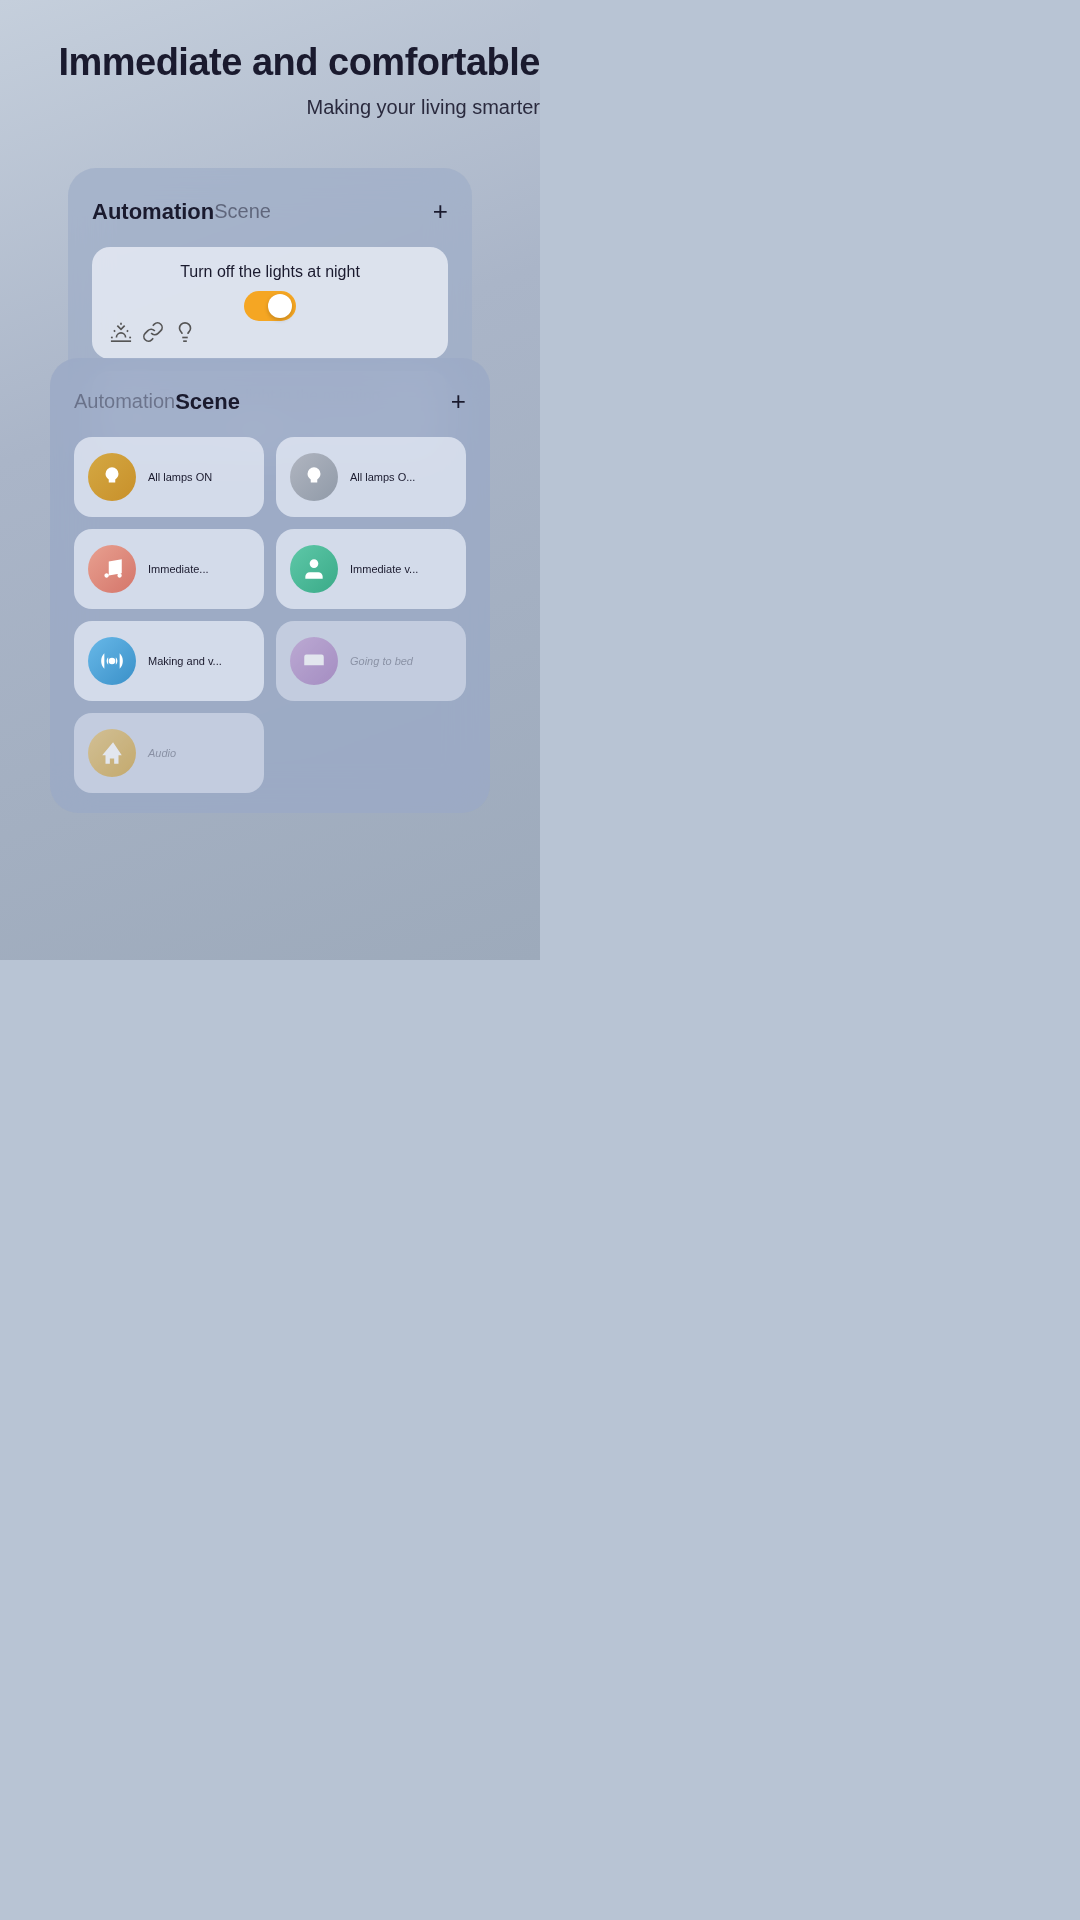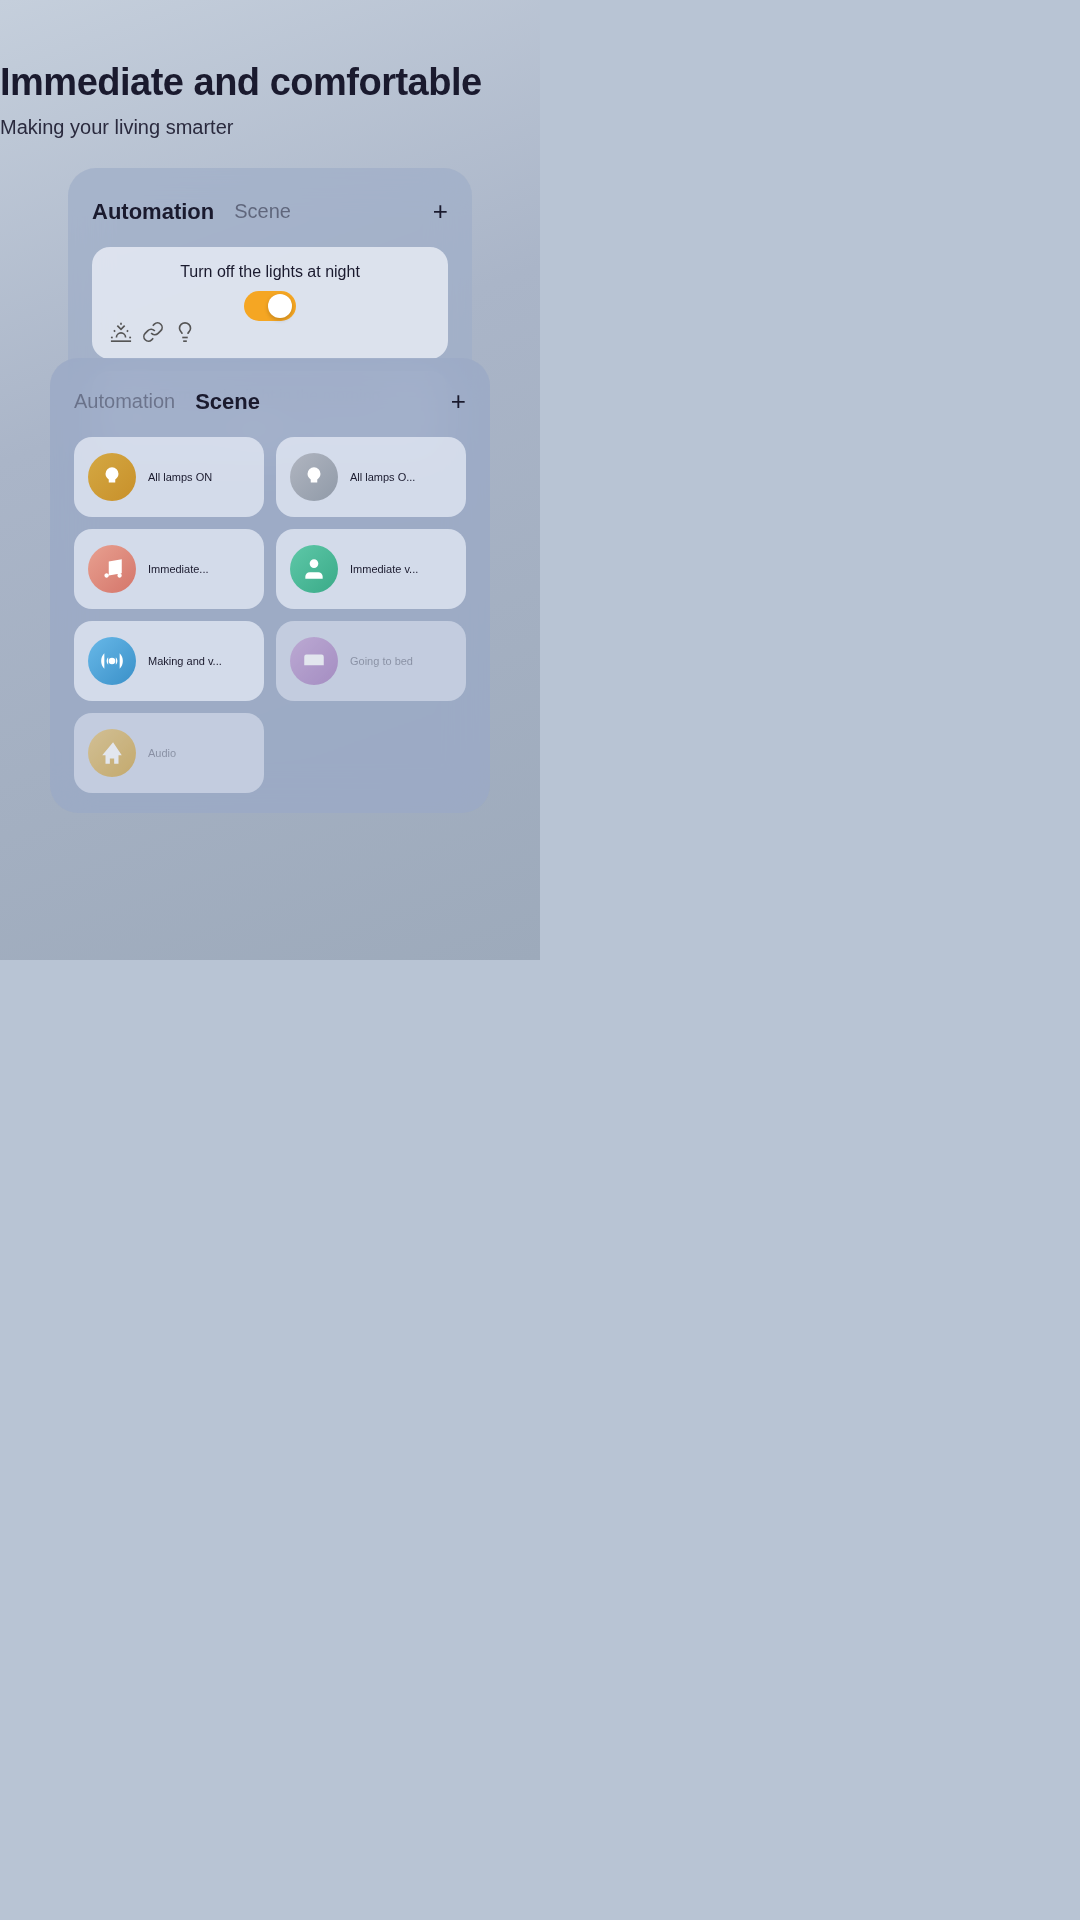"Immediate and comfortable" .hero-text { padding-top: 60px -> 40px; text-align: left -> right }
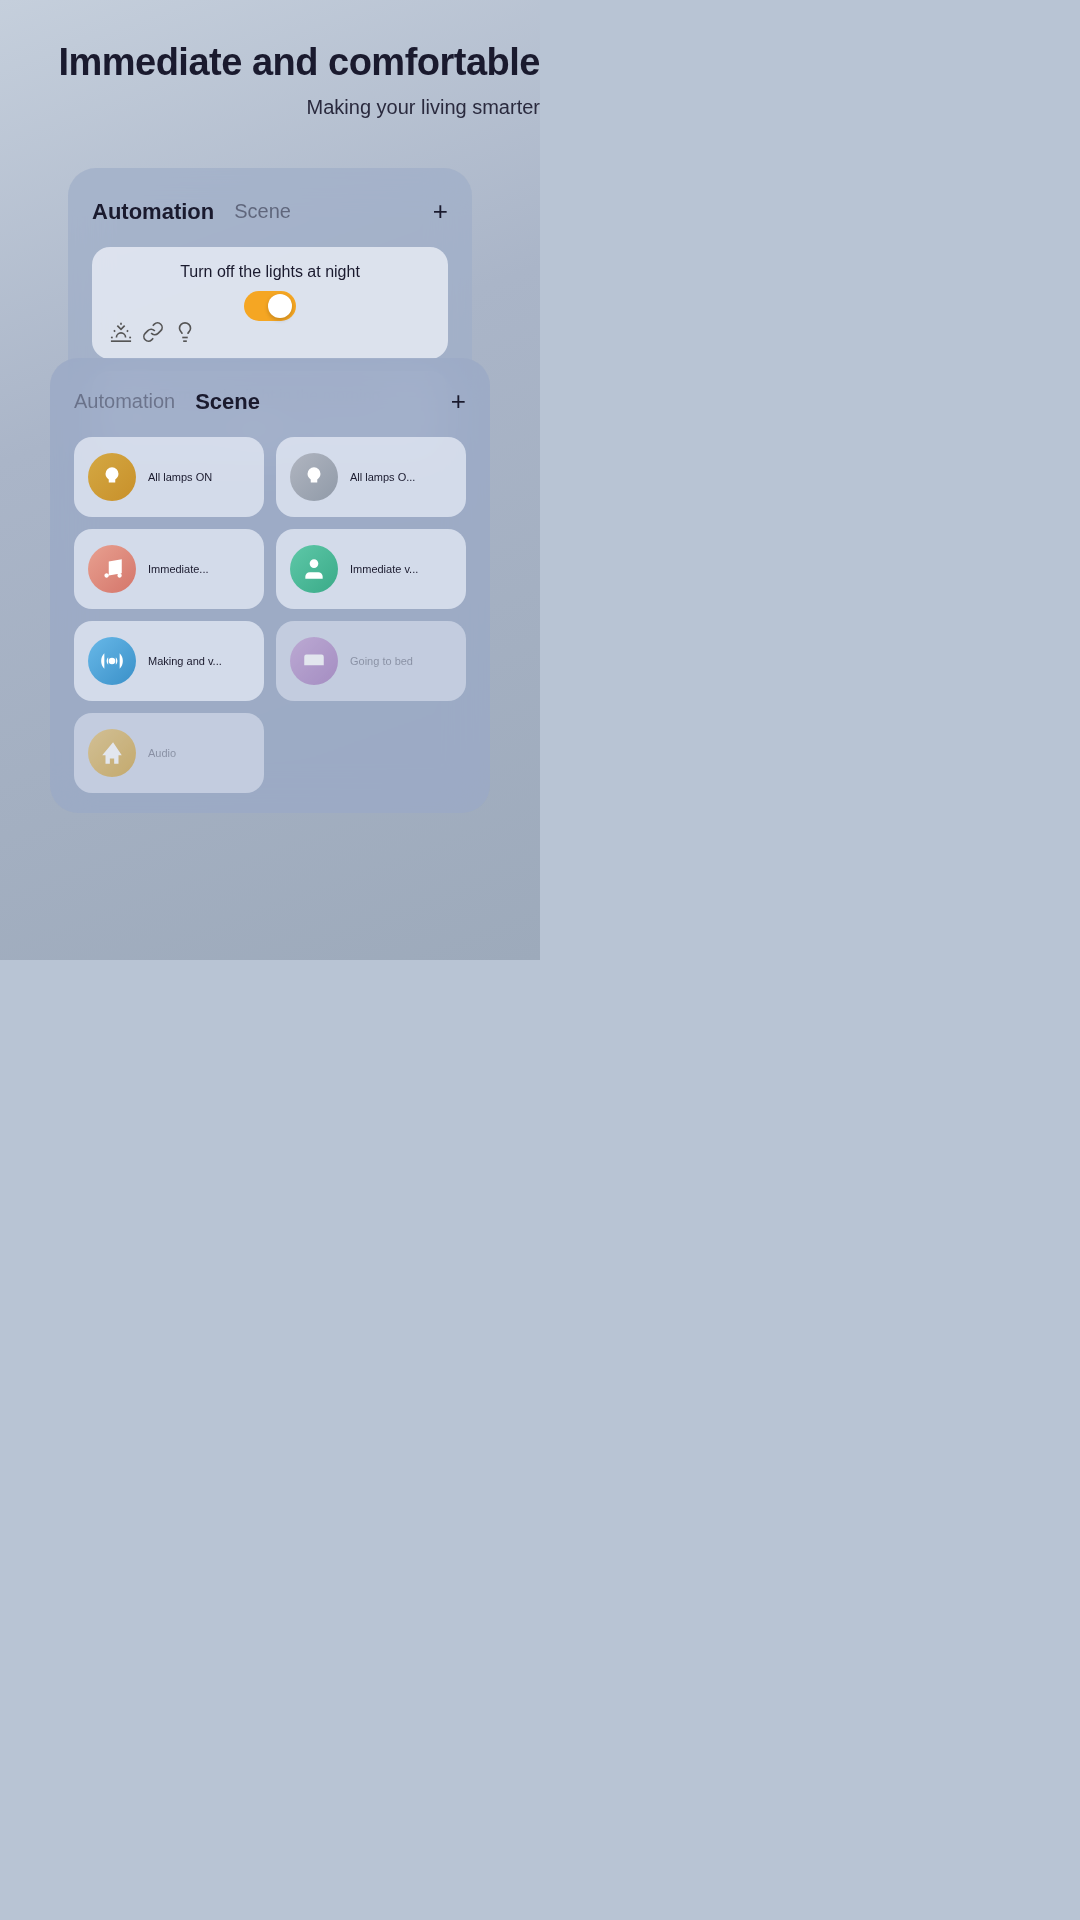"Automation" .card-tabs { gap: 20px -> 0 }
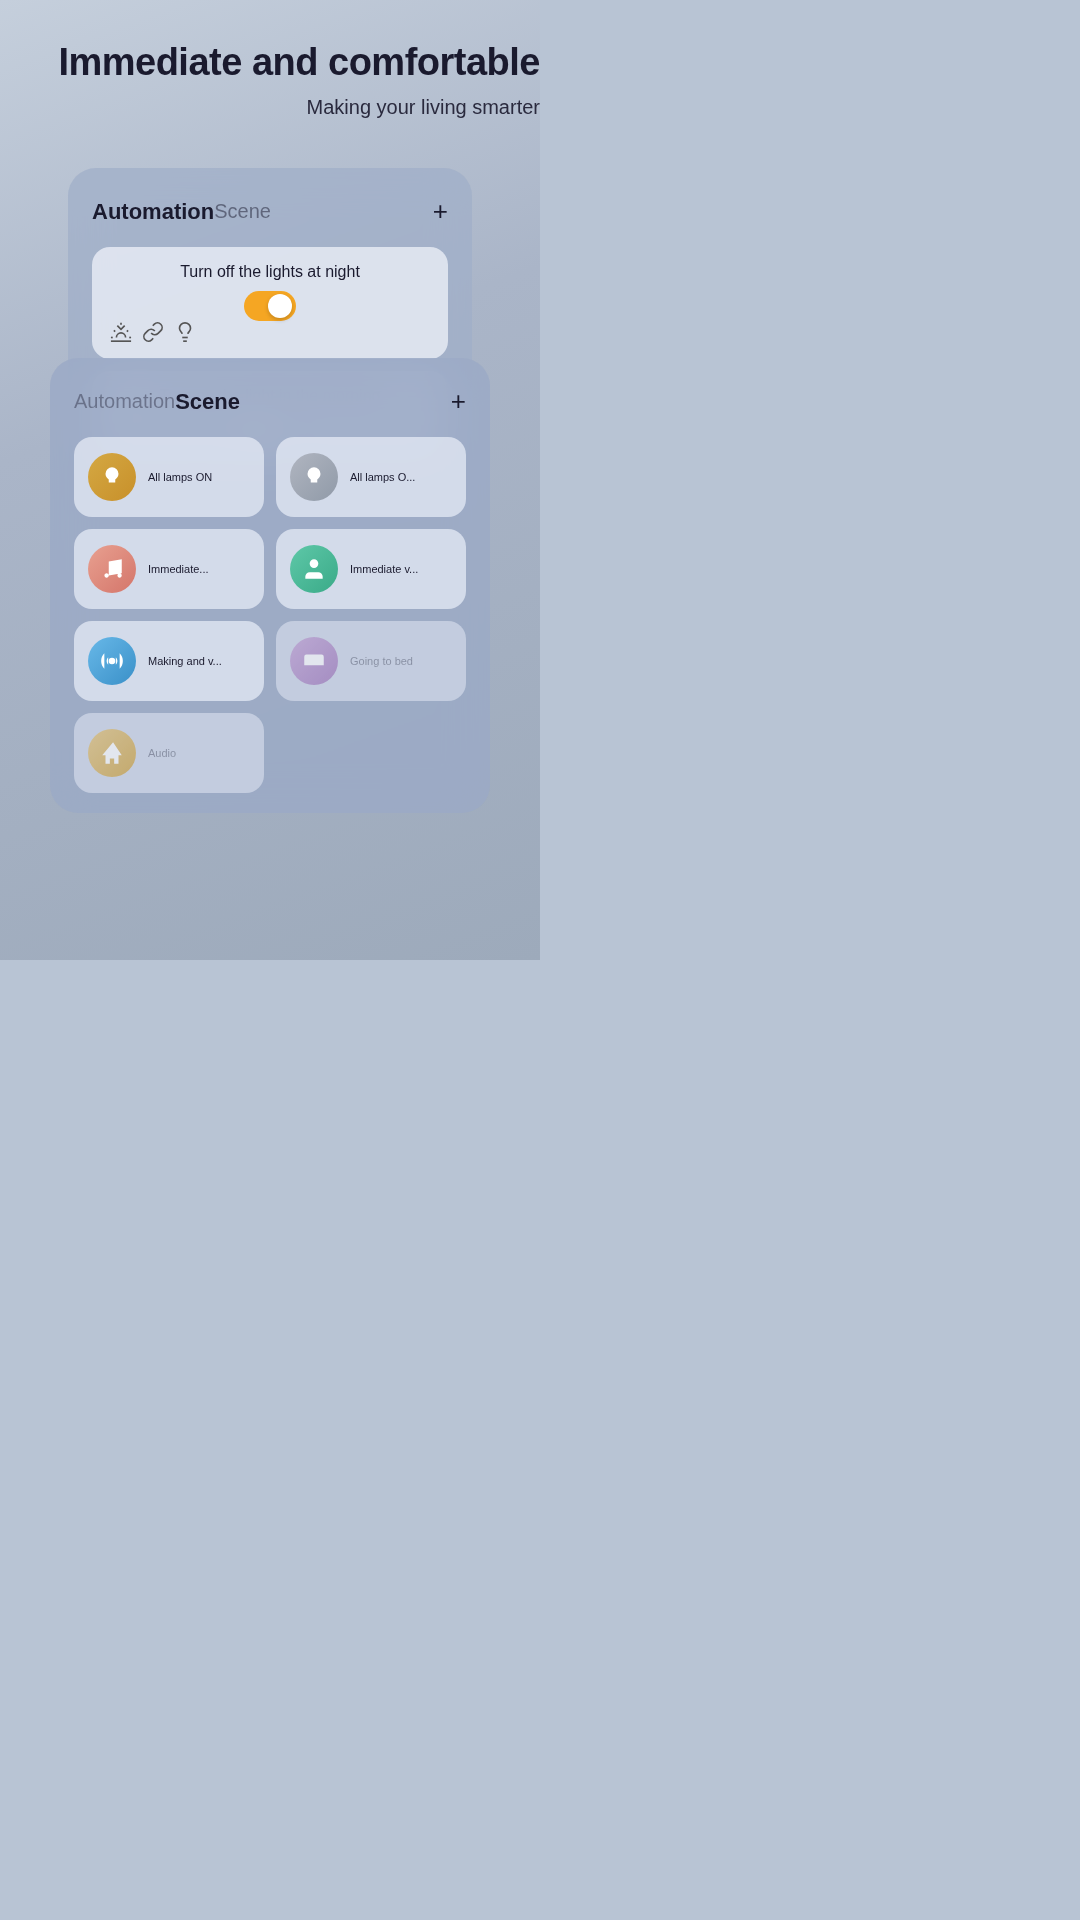"Going to bed" .scene-item.faded { font-style: none -> italic }
